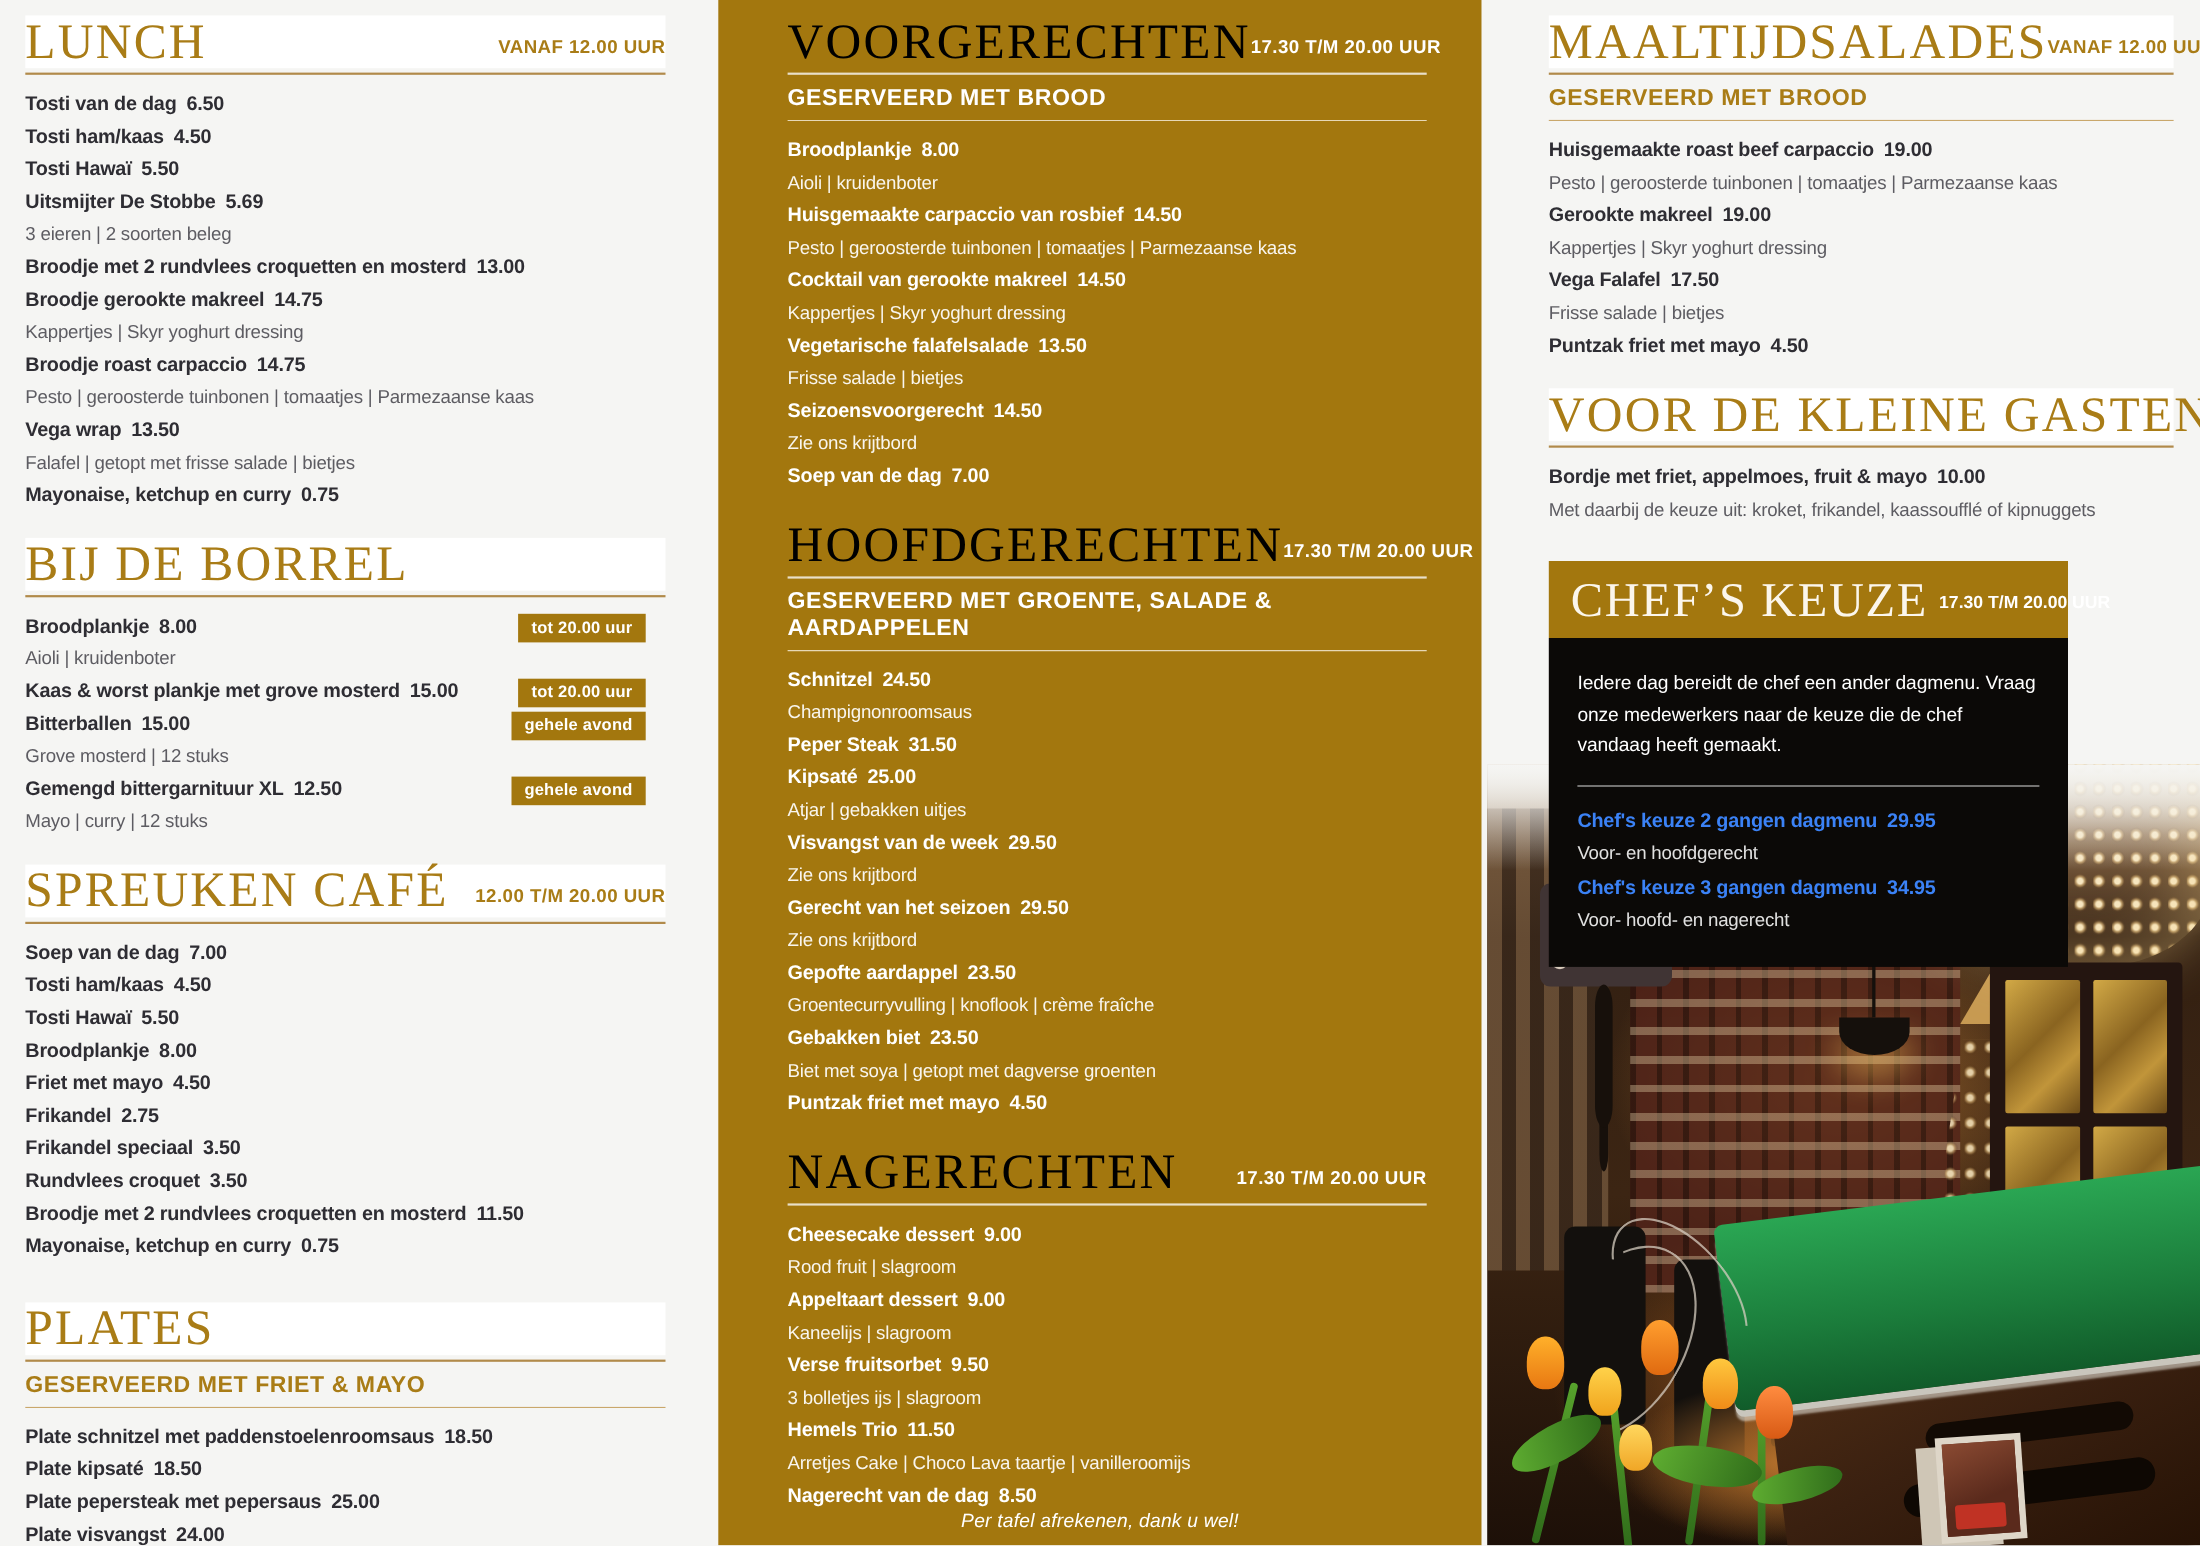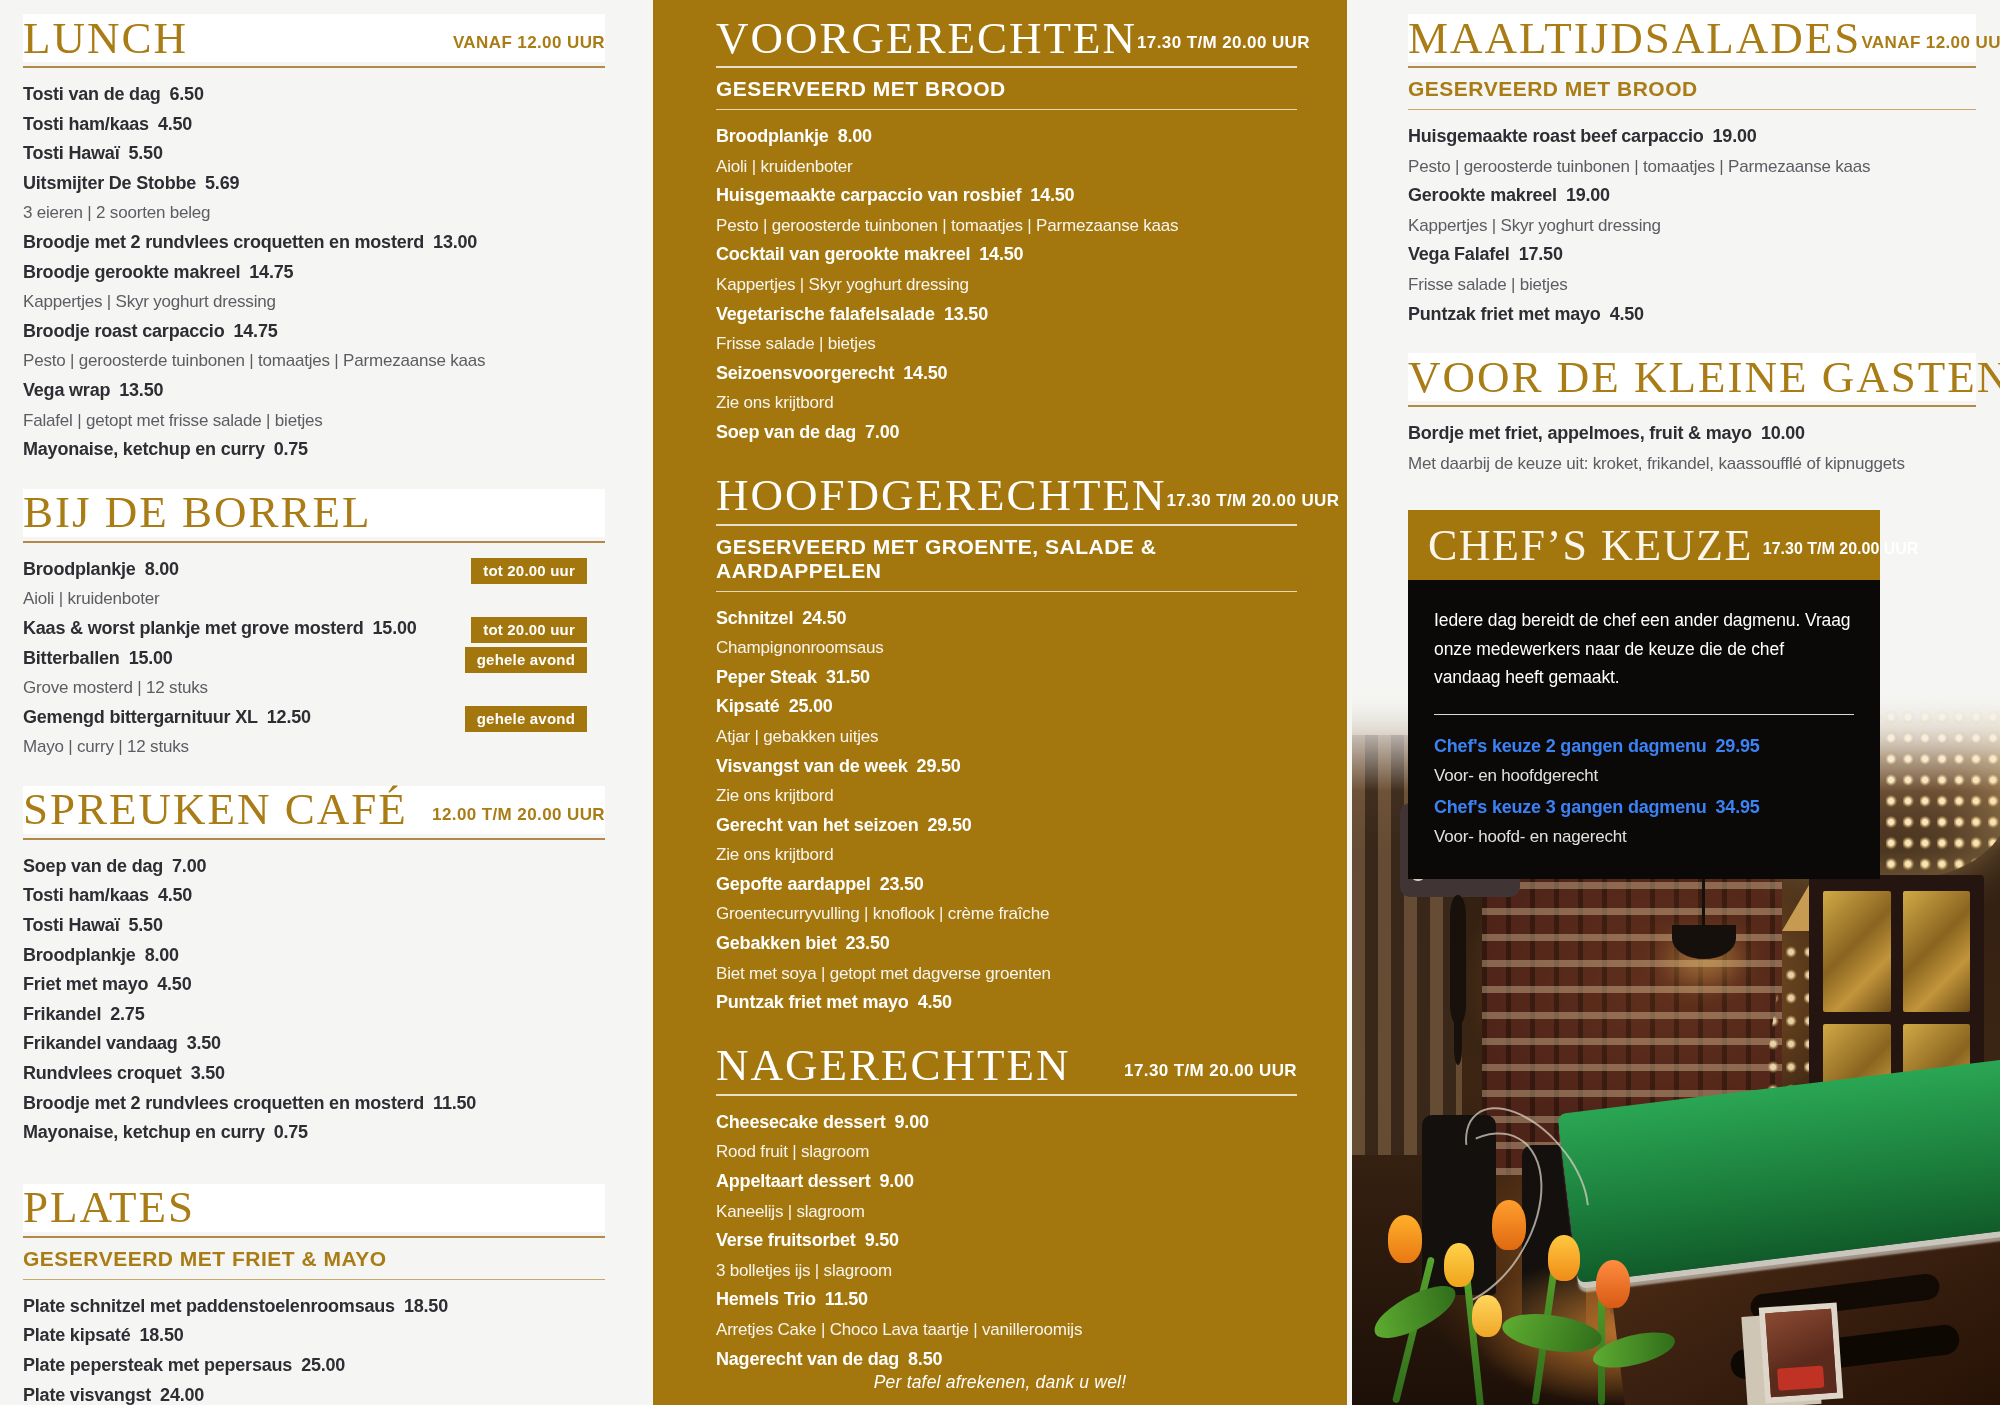"VOORGERECHTEN" .col-mid .title { color: #ffffff -> #000000 }
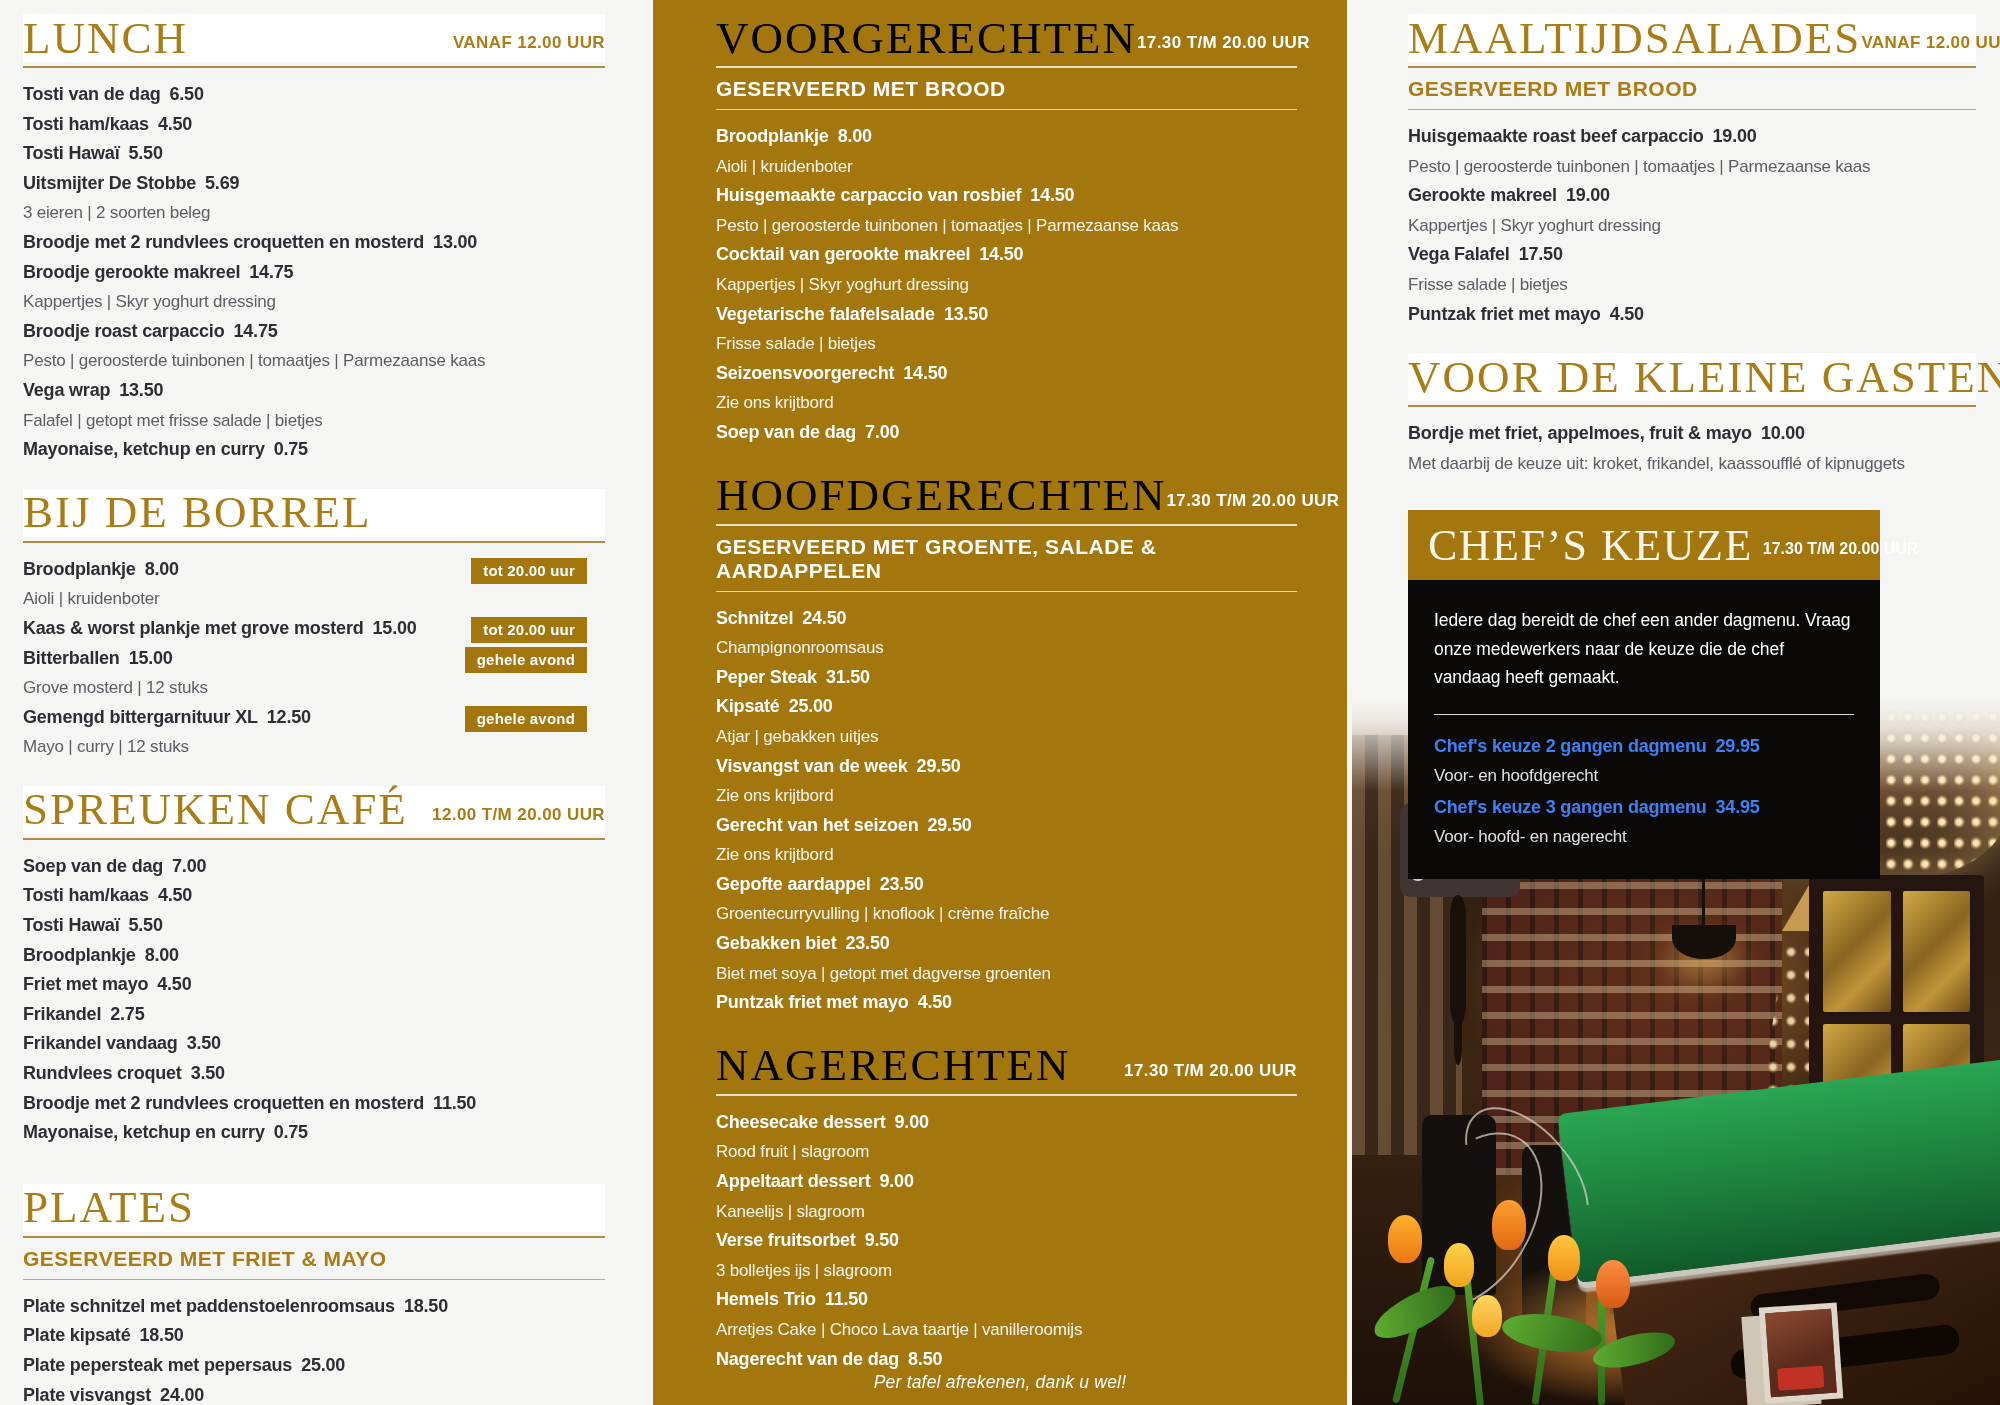"Frikandel vandaag" span.nm { text: vandaag -> speciaal }
